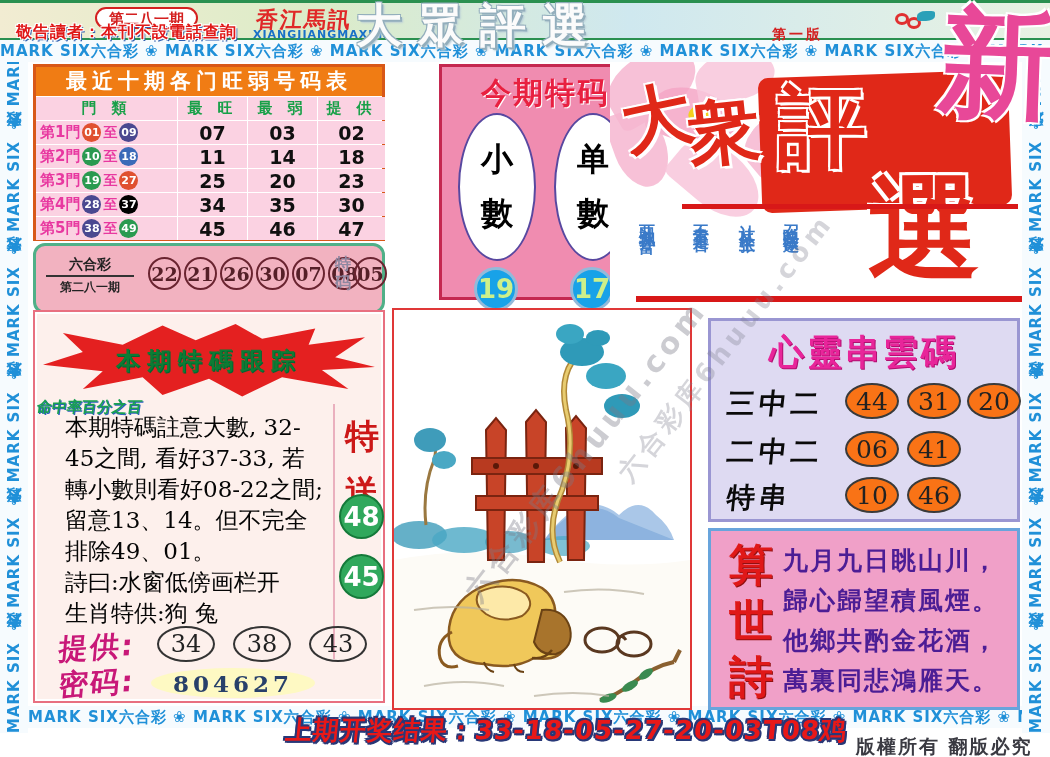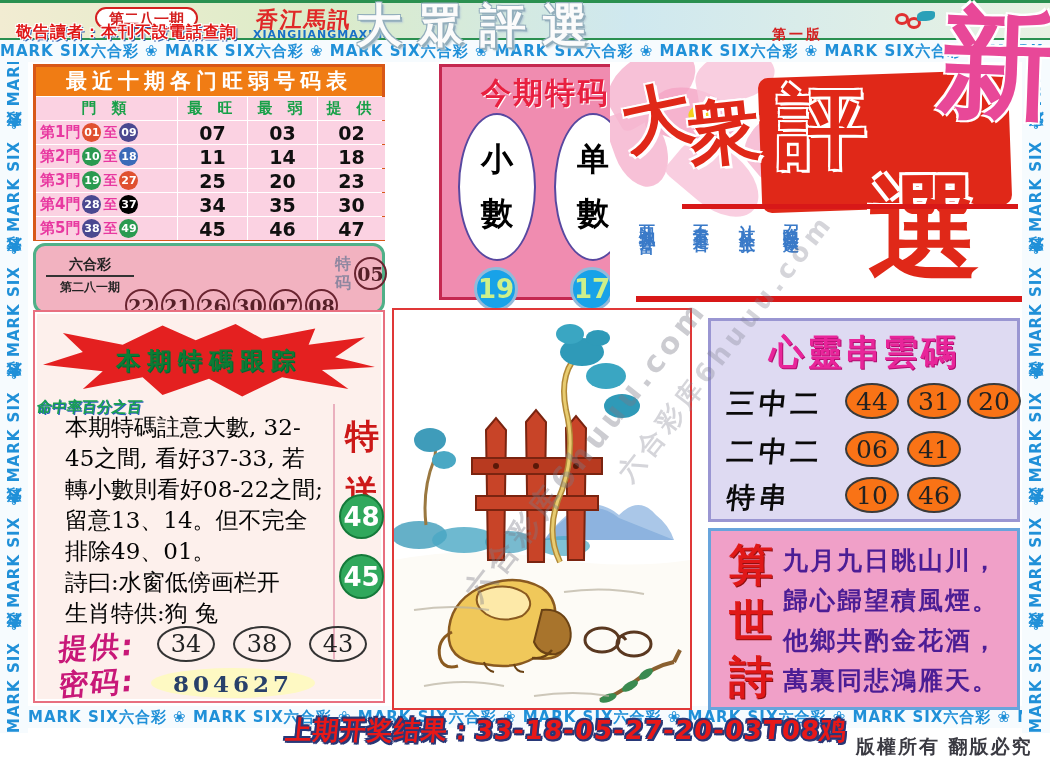"22" .draw-balls { left: 89px -> 112px; margin-top: 32px -> none }
